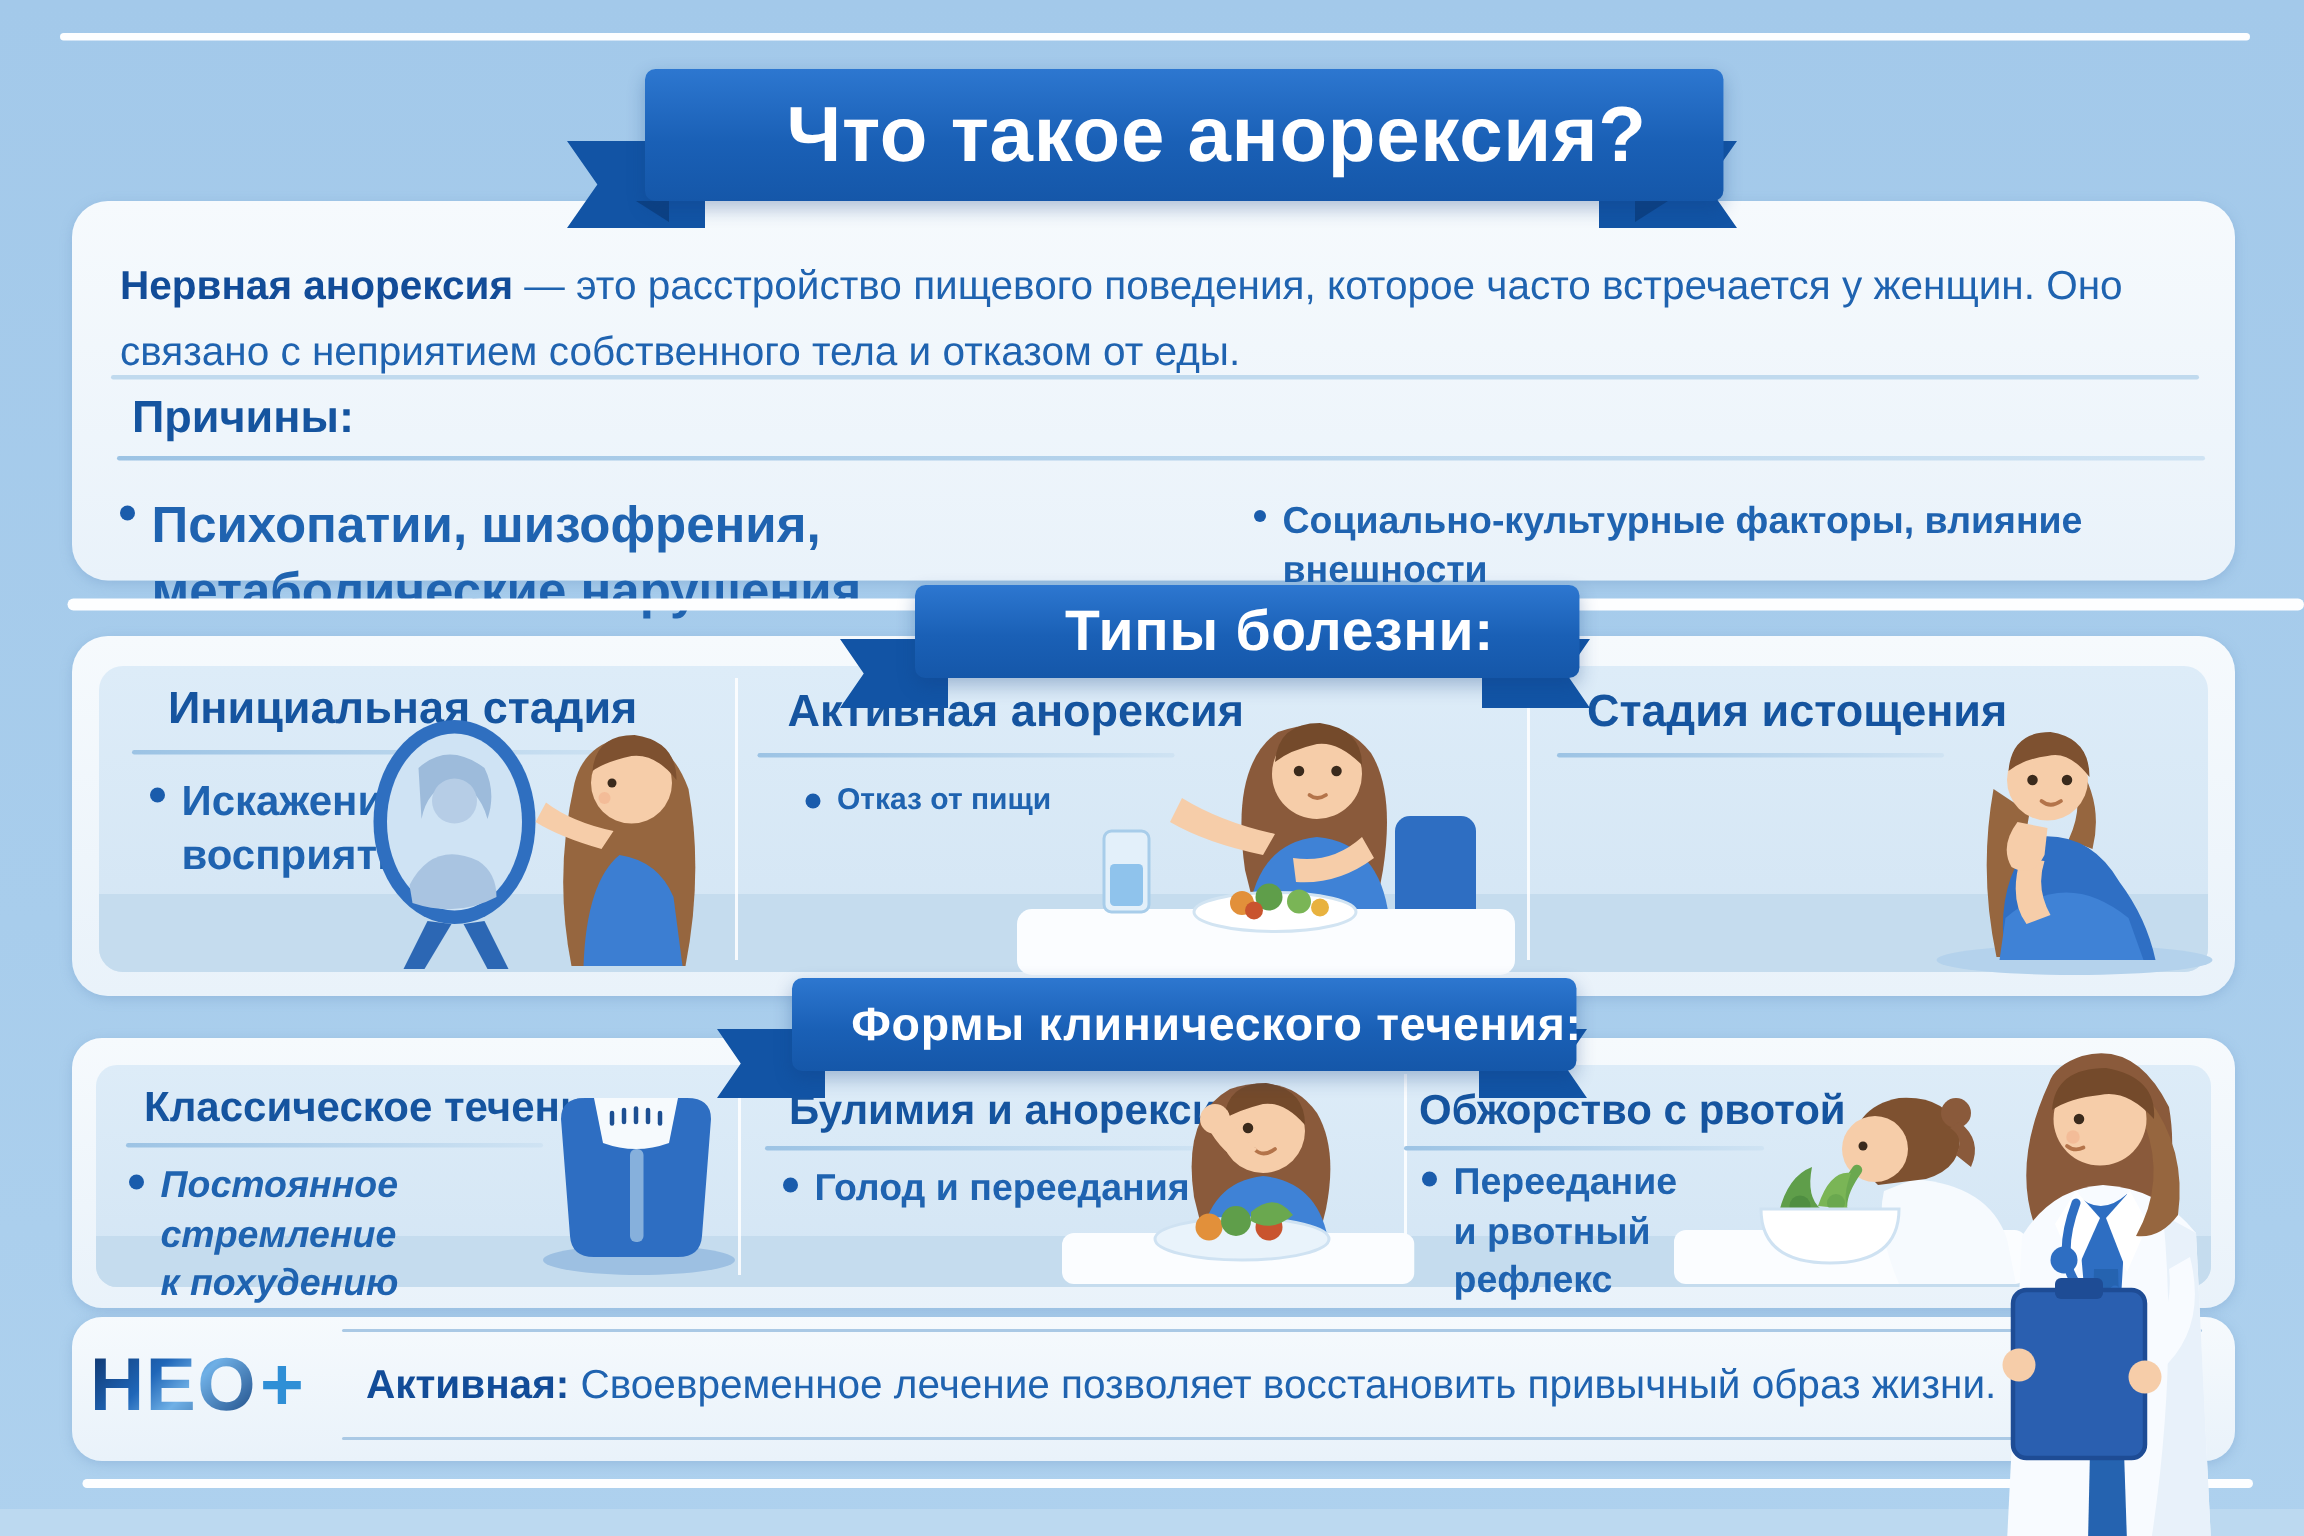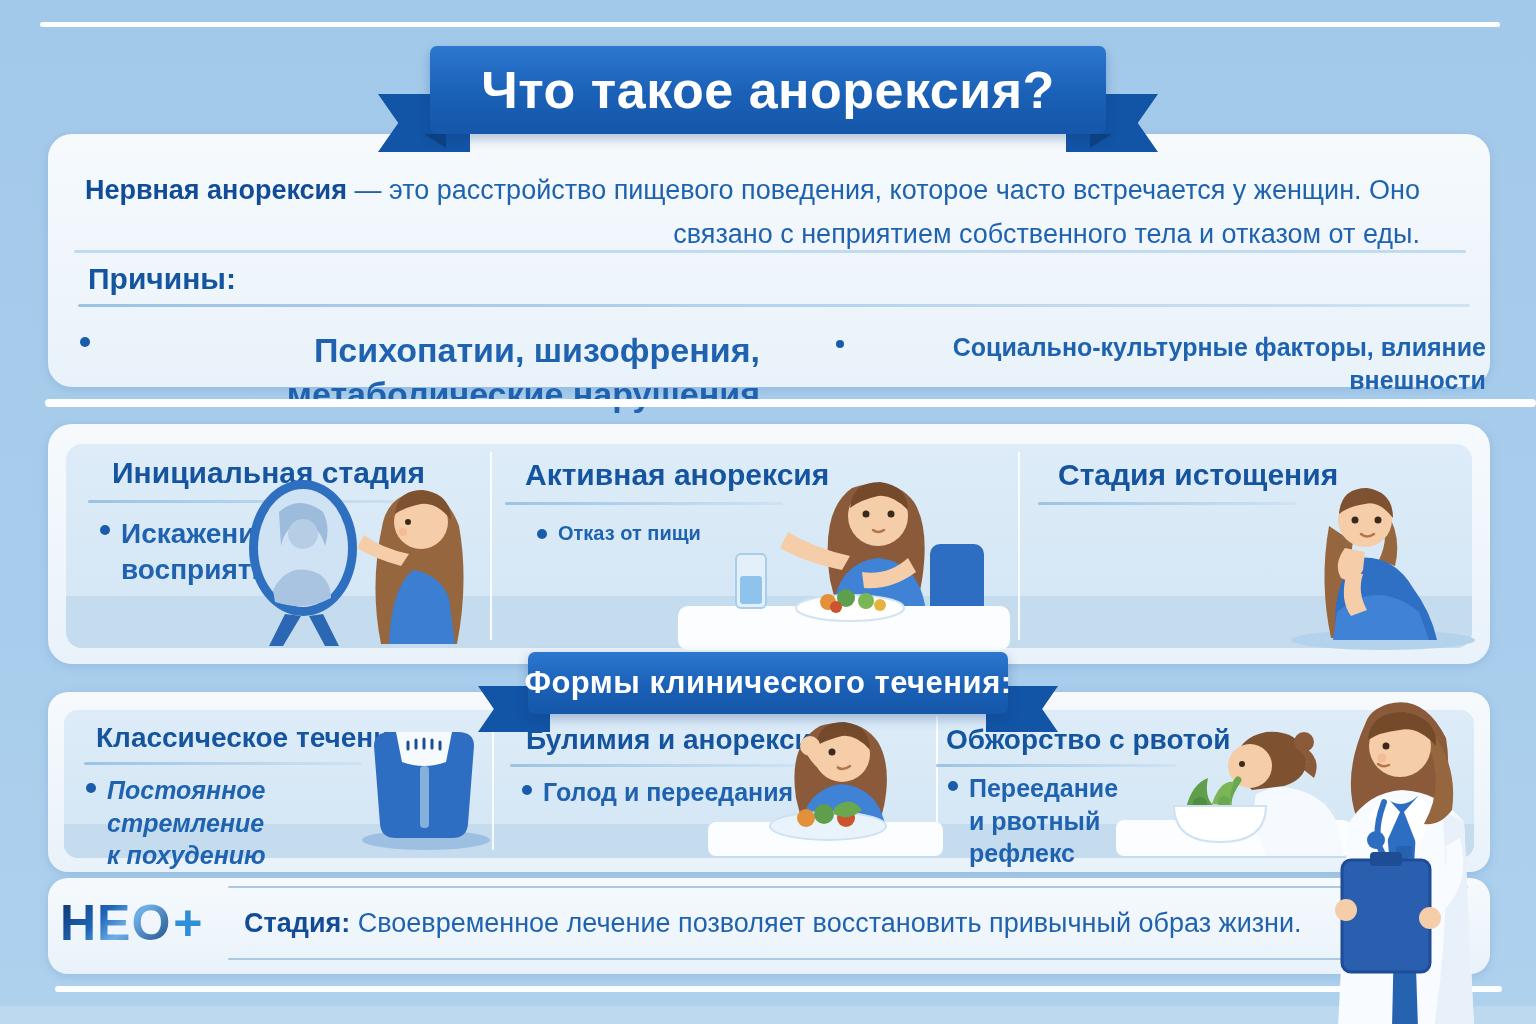"Что такое анорексия?" .ribbon .band { padding-left: none -> 43px }
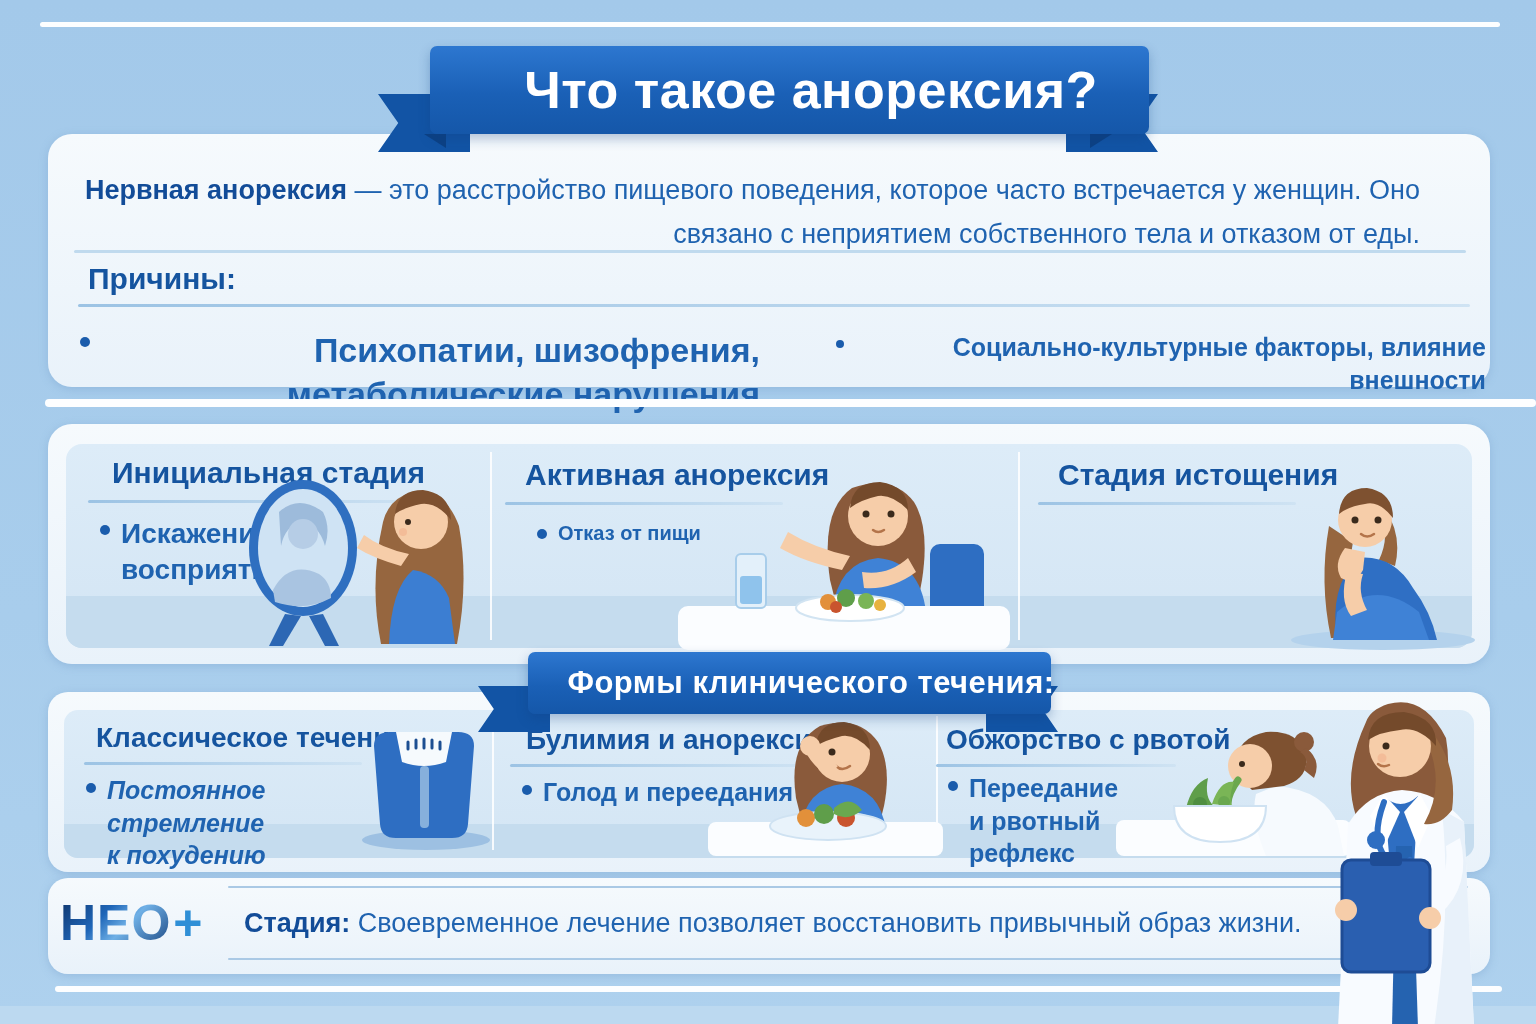"Нервная анорексия — это расстройство" div.panel { text-align: right -> none }
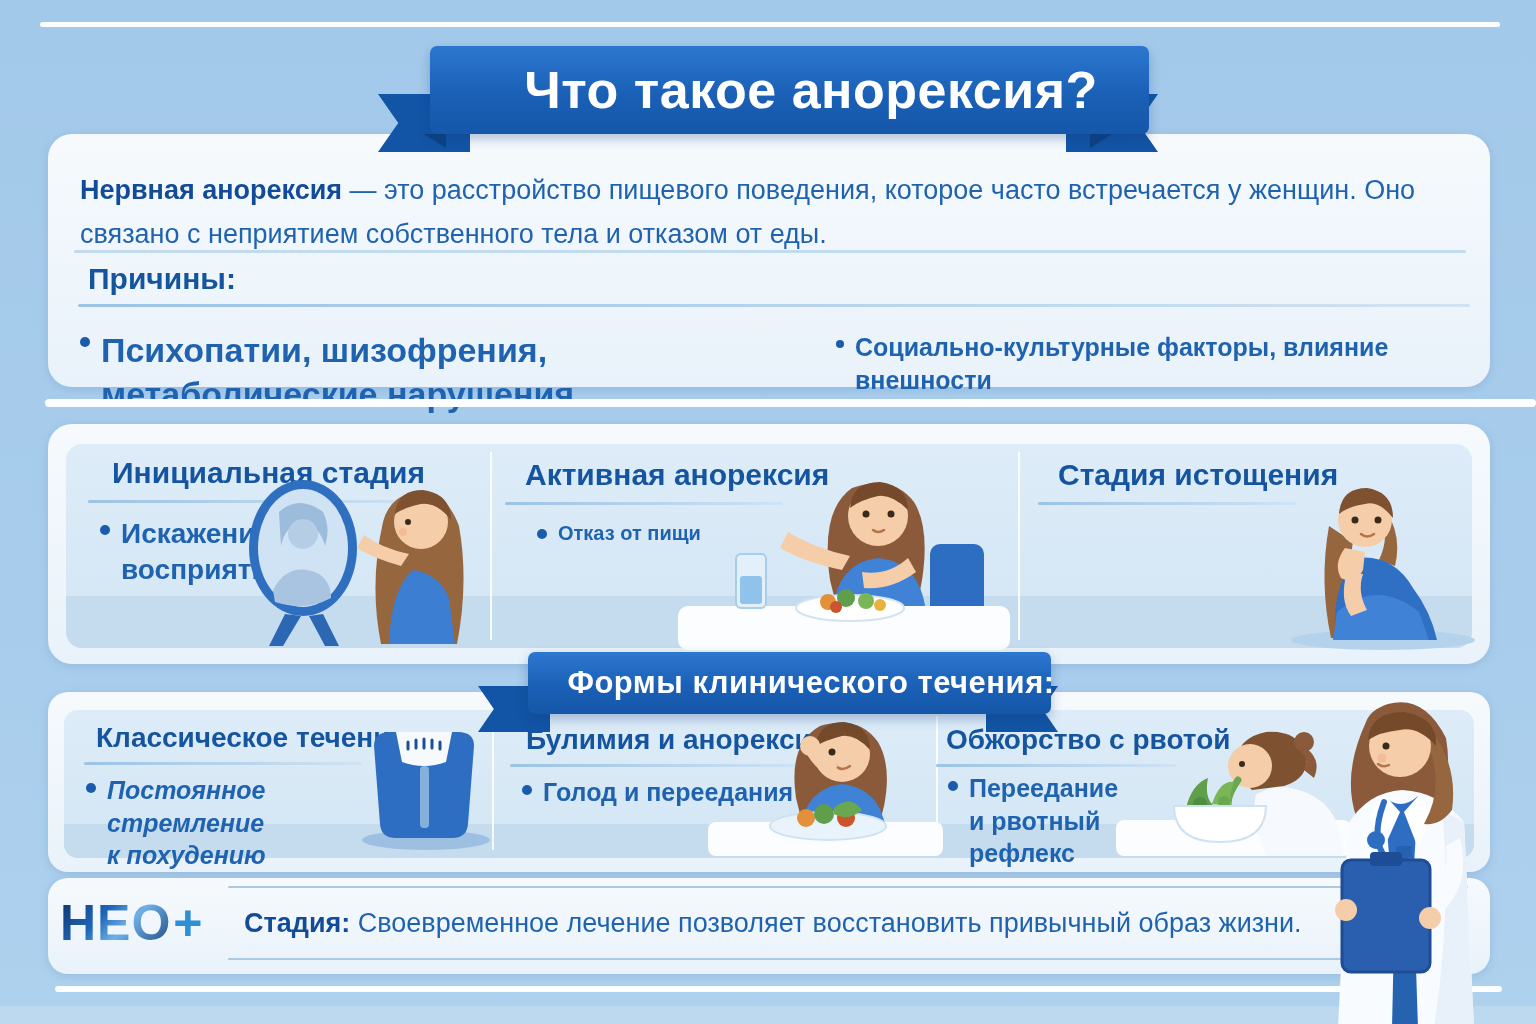"Типы болезни:" div.ribbon { html: none -> <div> <div></div> <div></div> <div> <span>Типы болезни:</span> </div> </div> }
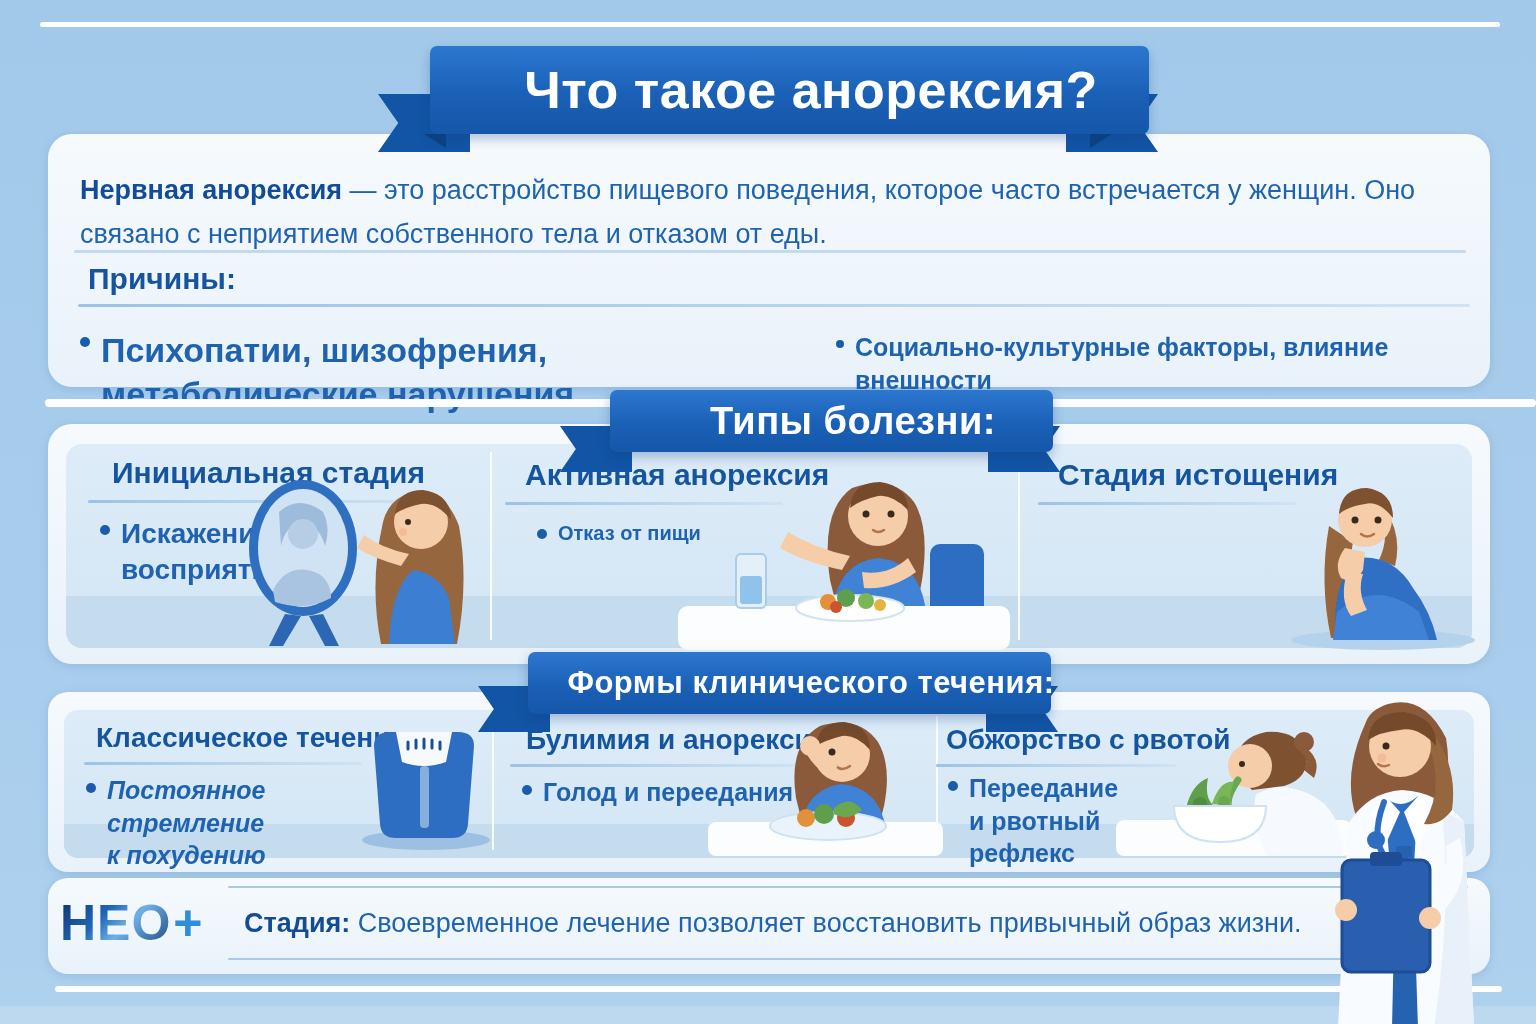"Стадия:" b { text: Стадия -> Активная }
